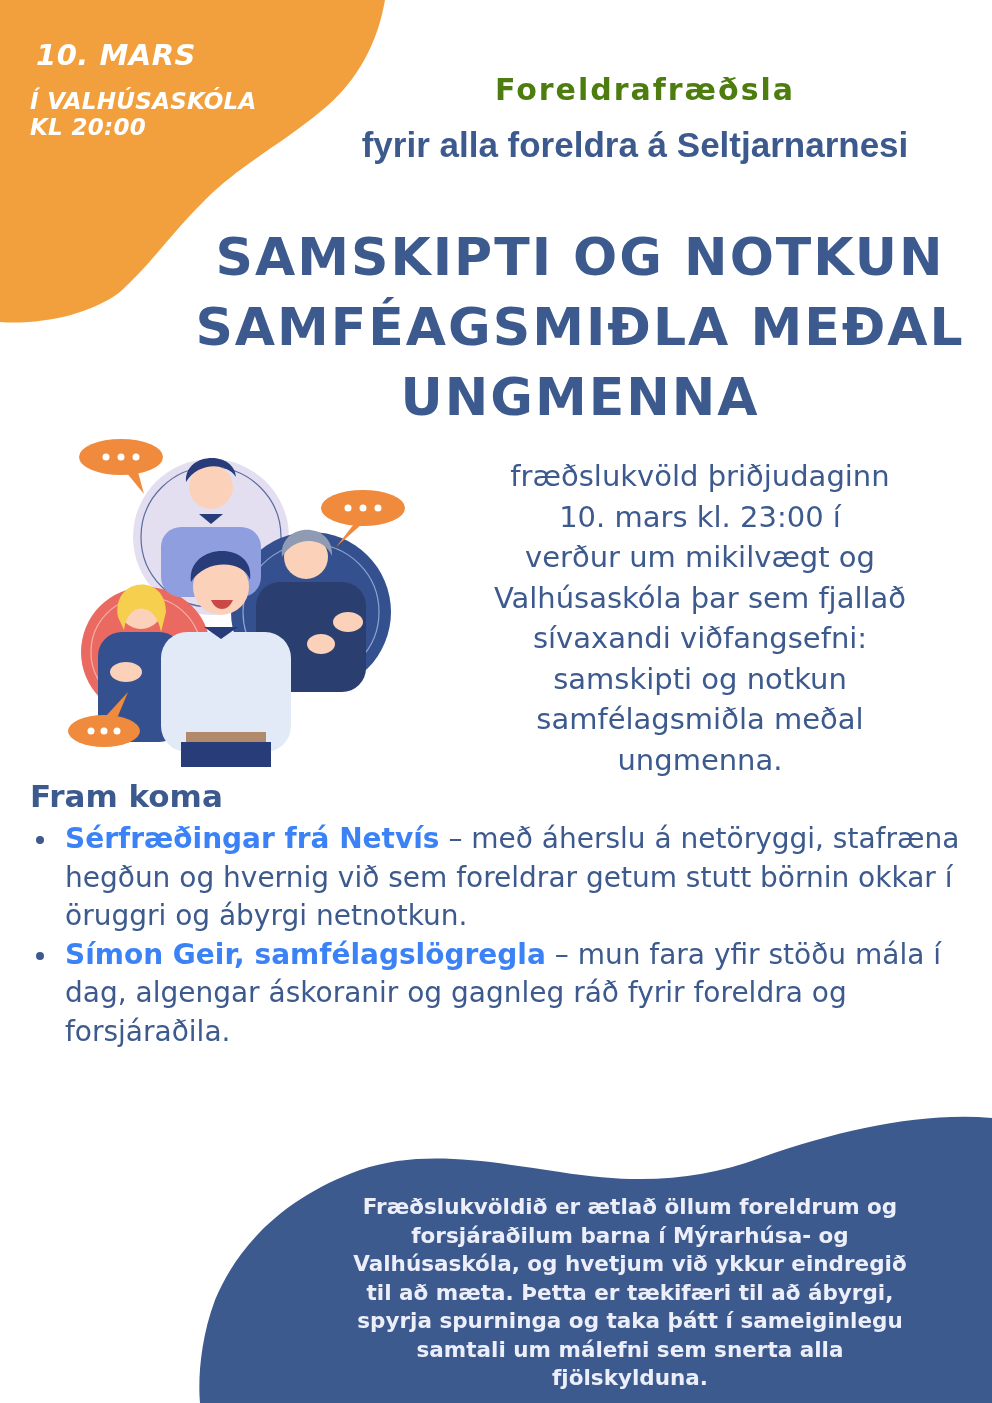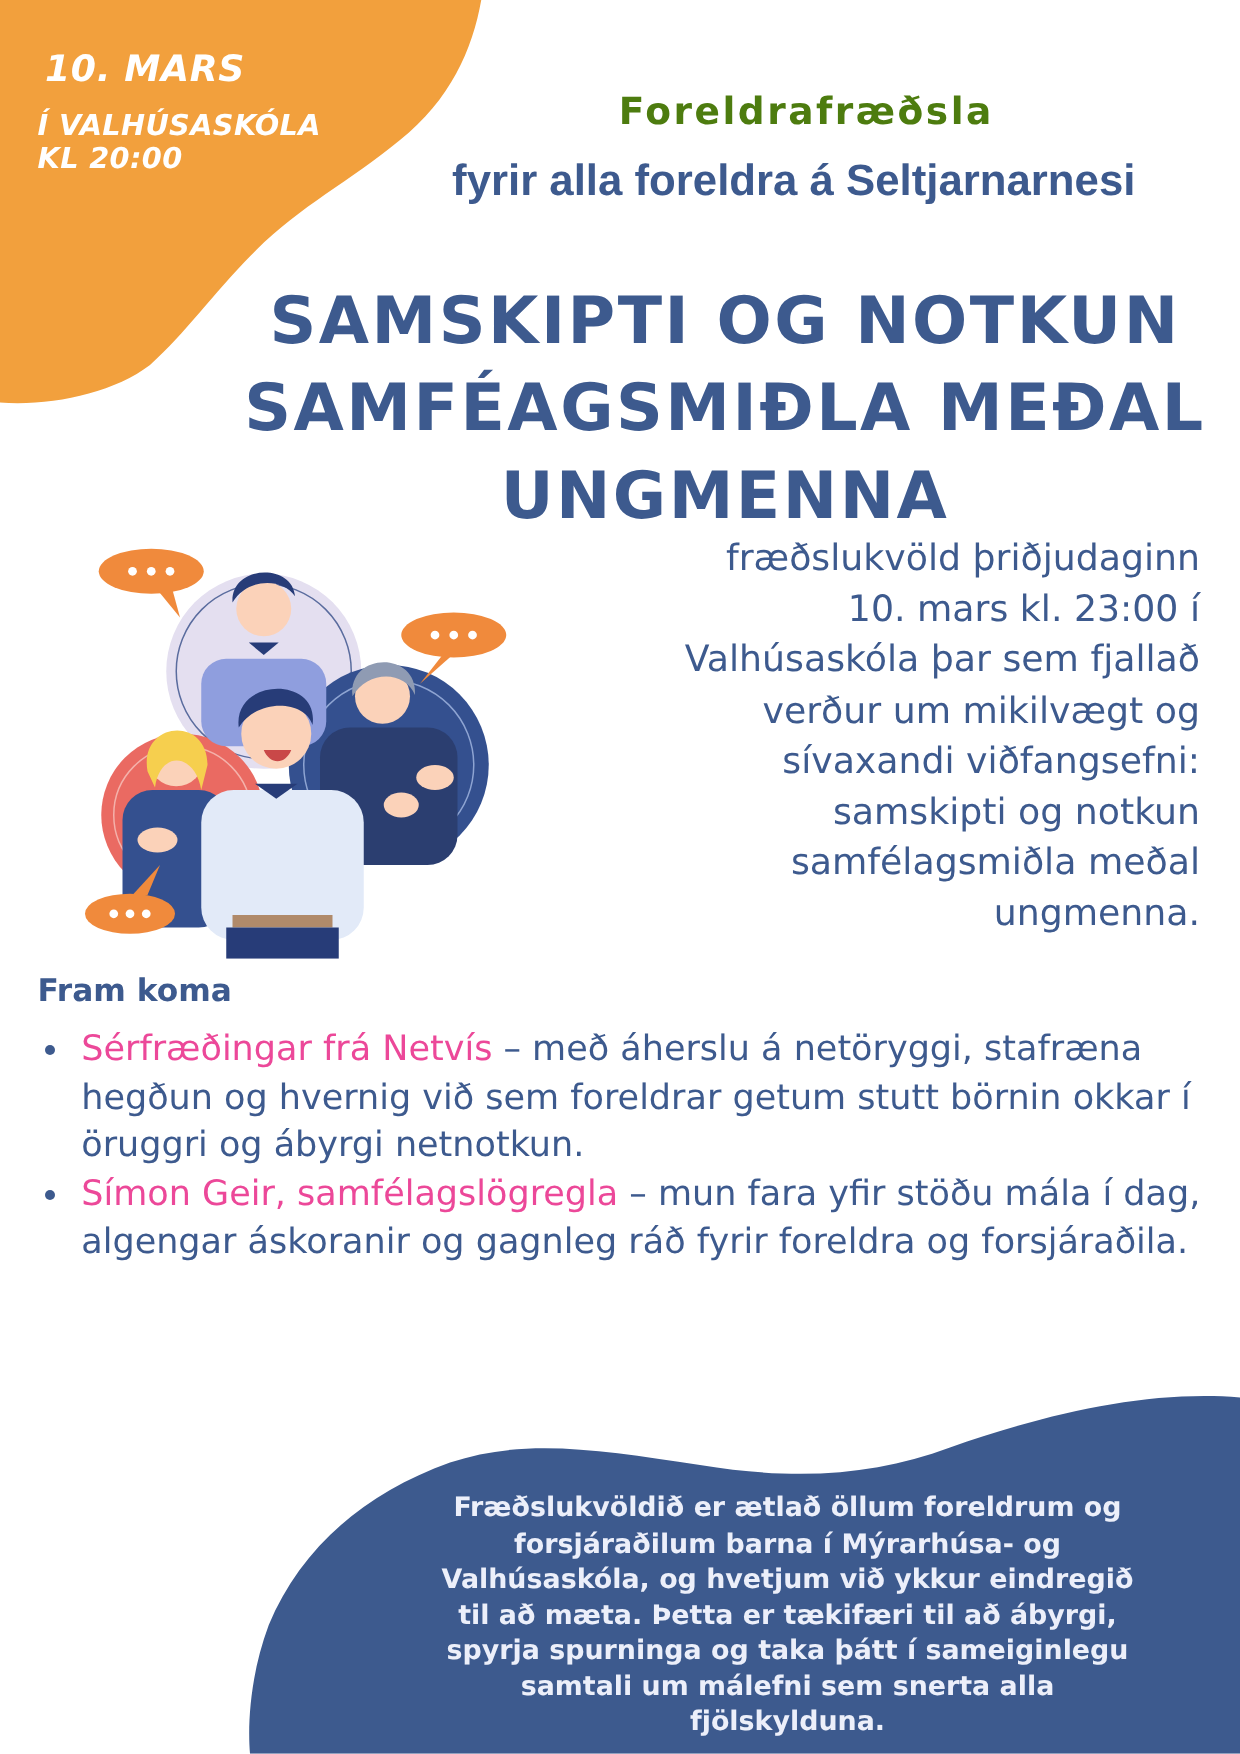"fræðslukvöld þriðjudaginn" .intro { text-align: right -> center; top: 426px -> 456px }
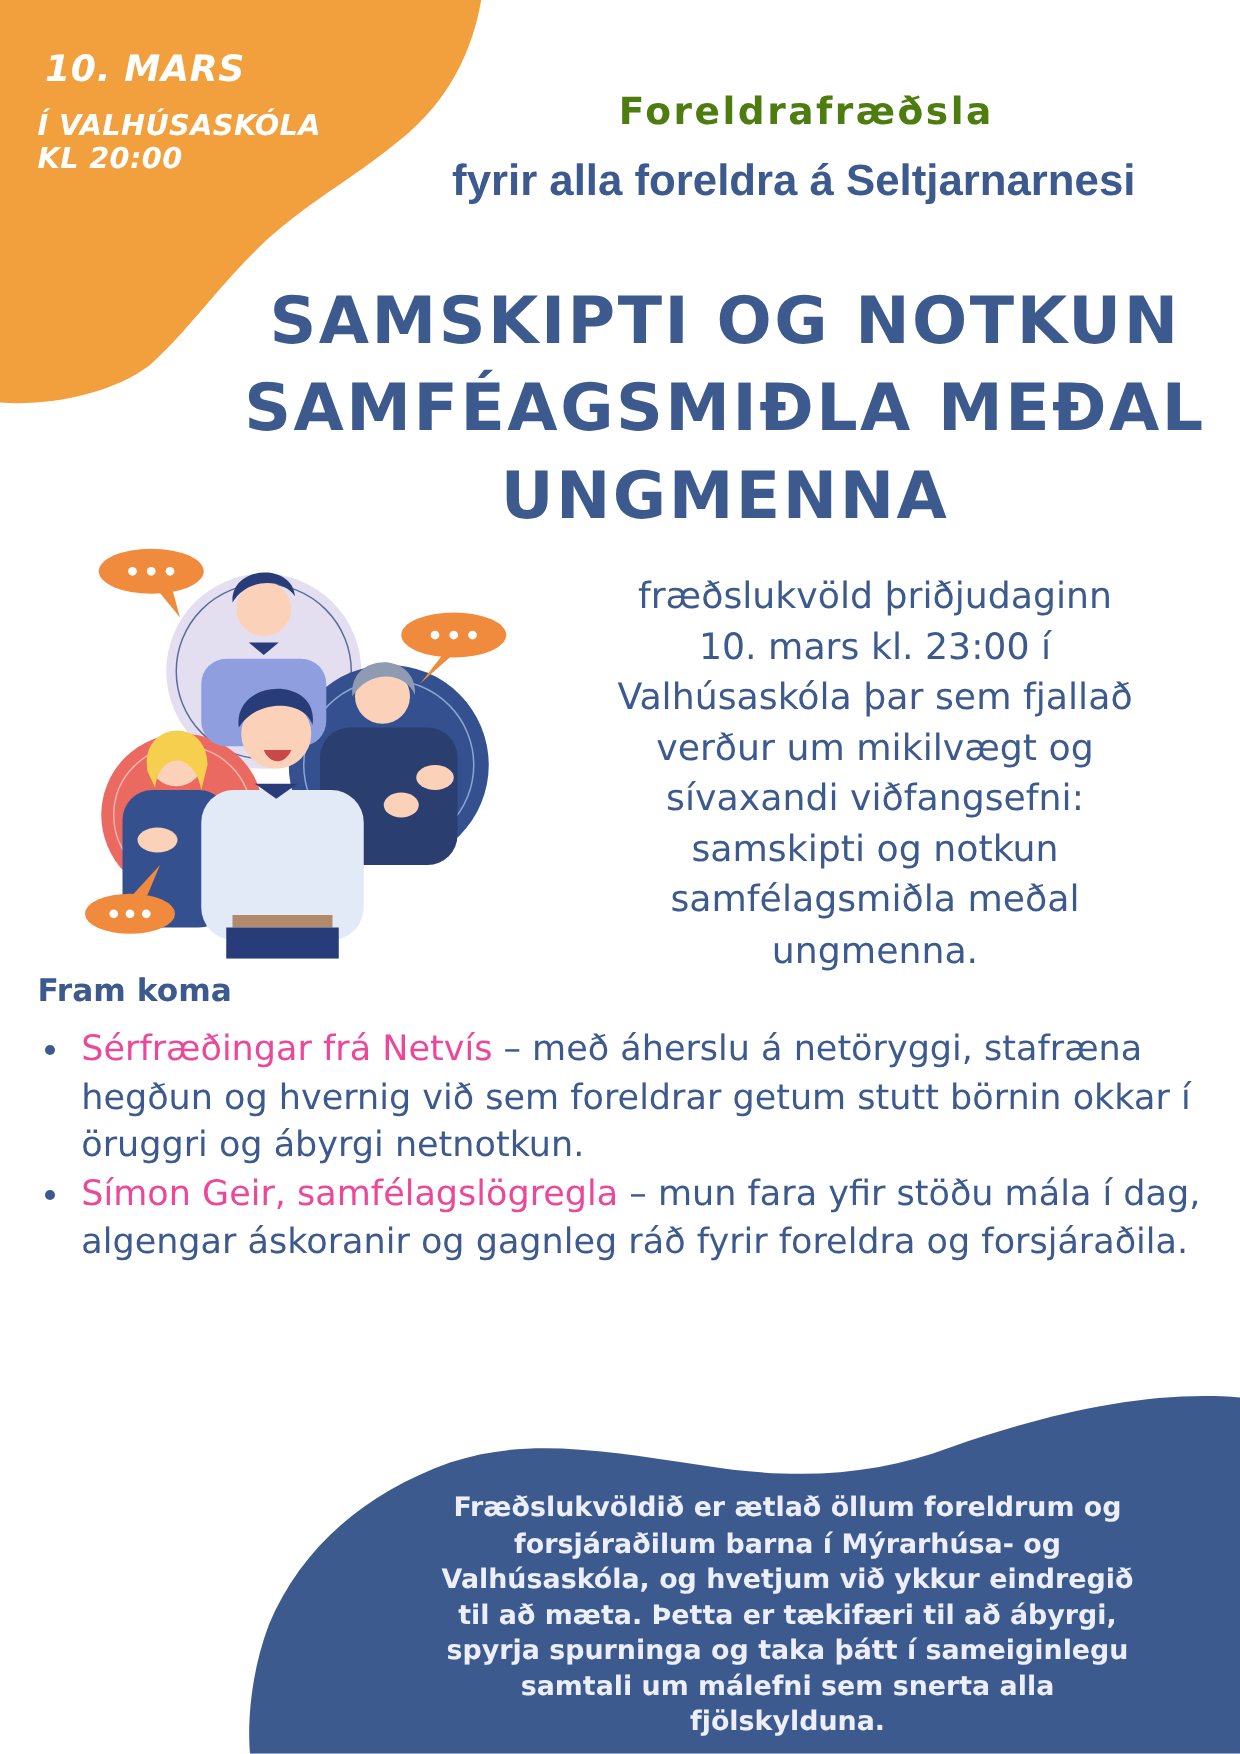"Valhúsaskóla þar sem fjallað" div { order: before "verður um mikilvægt og" -> after "verður um mikilvægt og" }
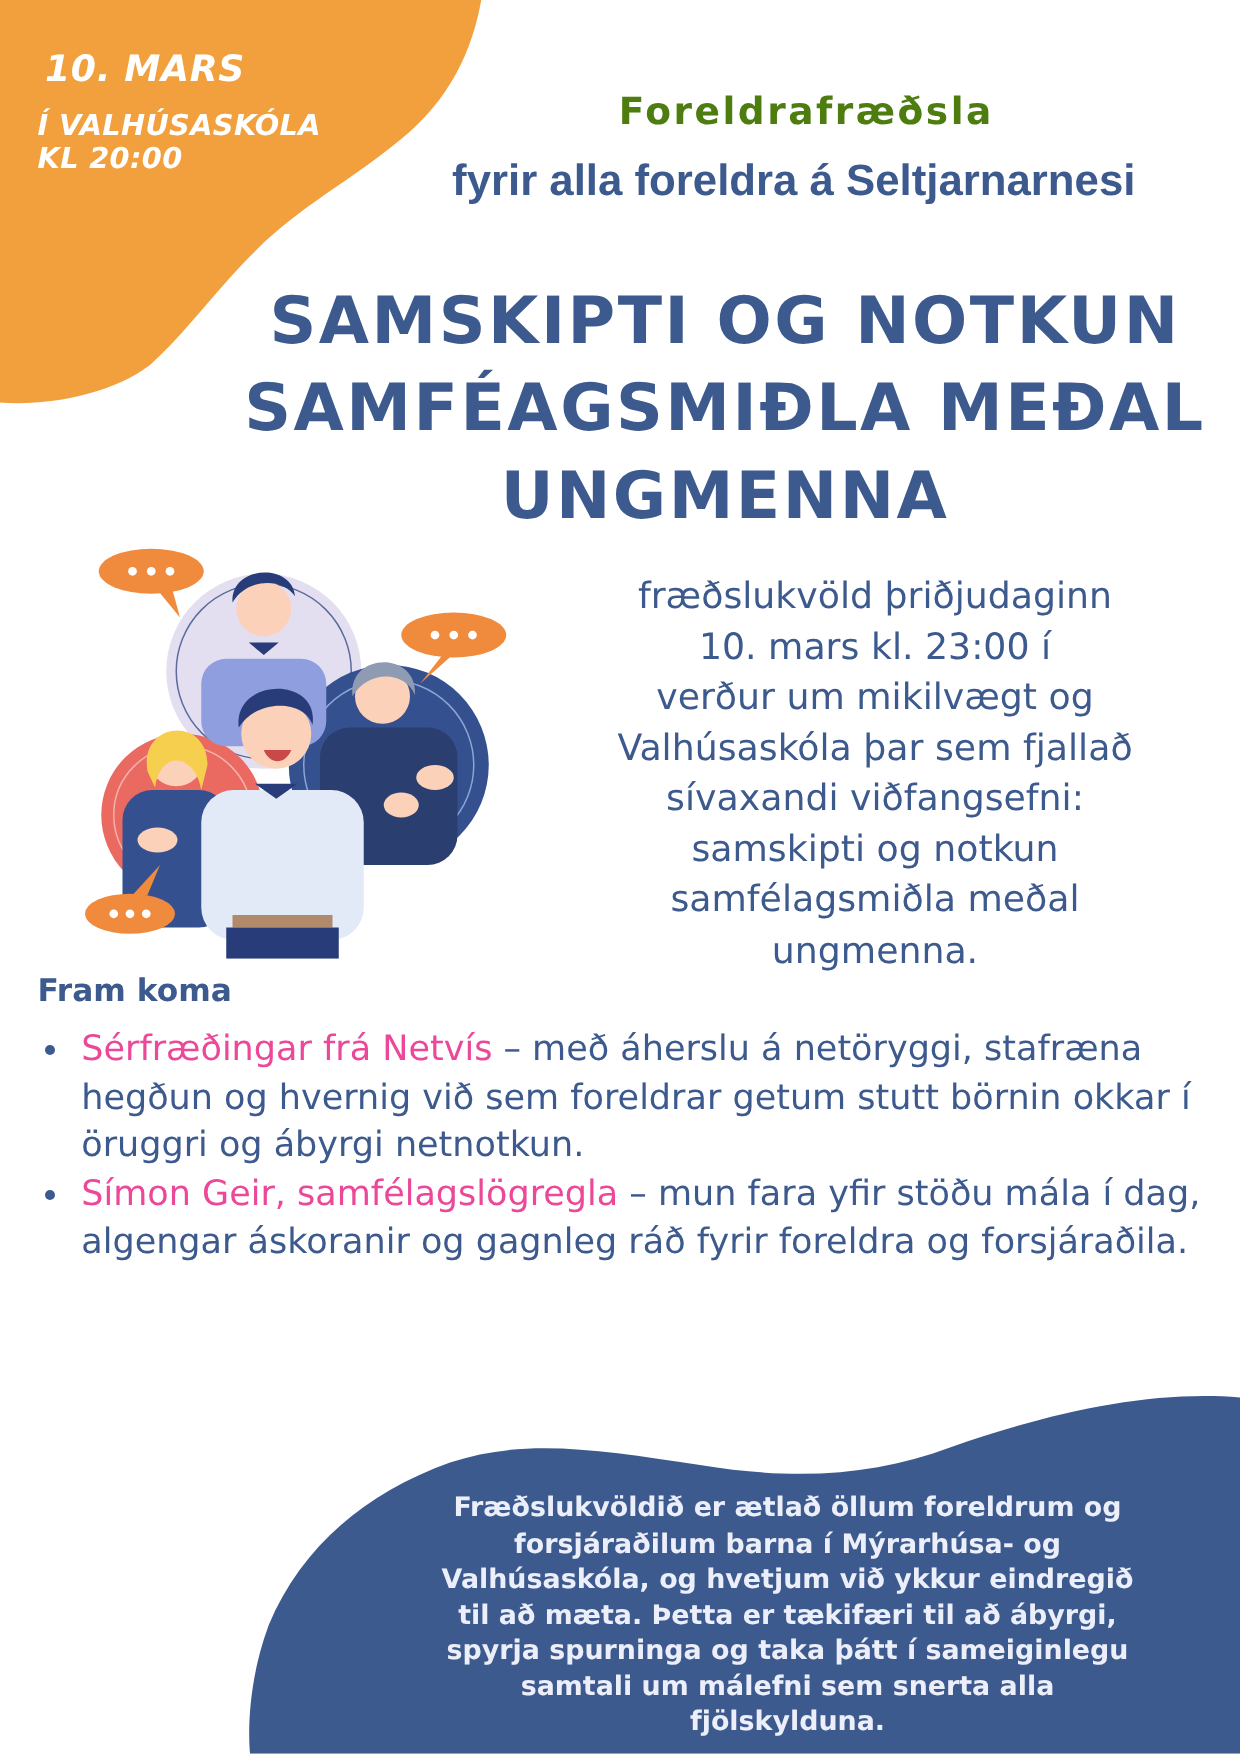"Fram koma" .section-heading { font-size: 25px -> 31px }
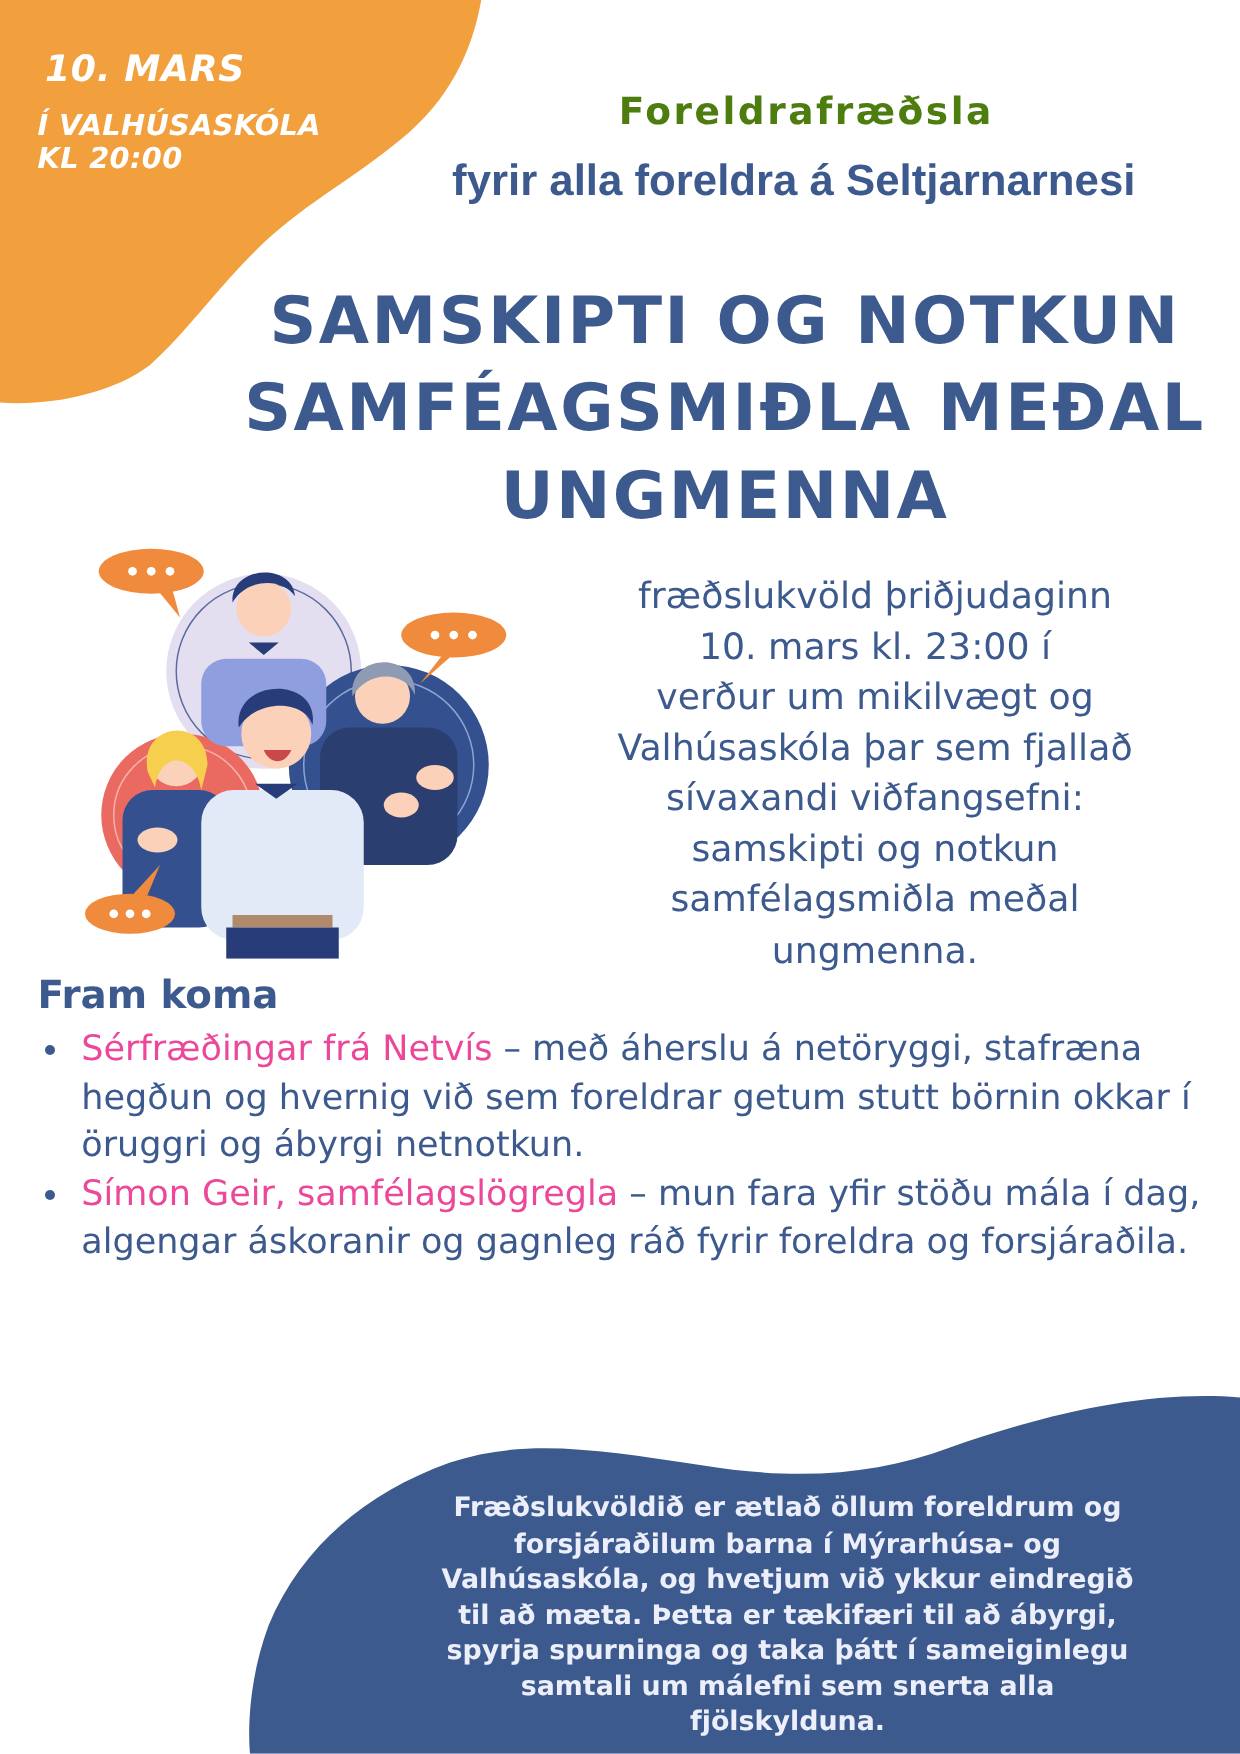"Sérfræðingar frá Netvís" .speaker-name { color: #ec4899 -> #3b82f6; font-weight: normal -> bold }
